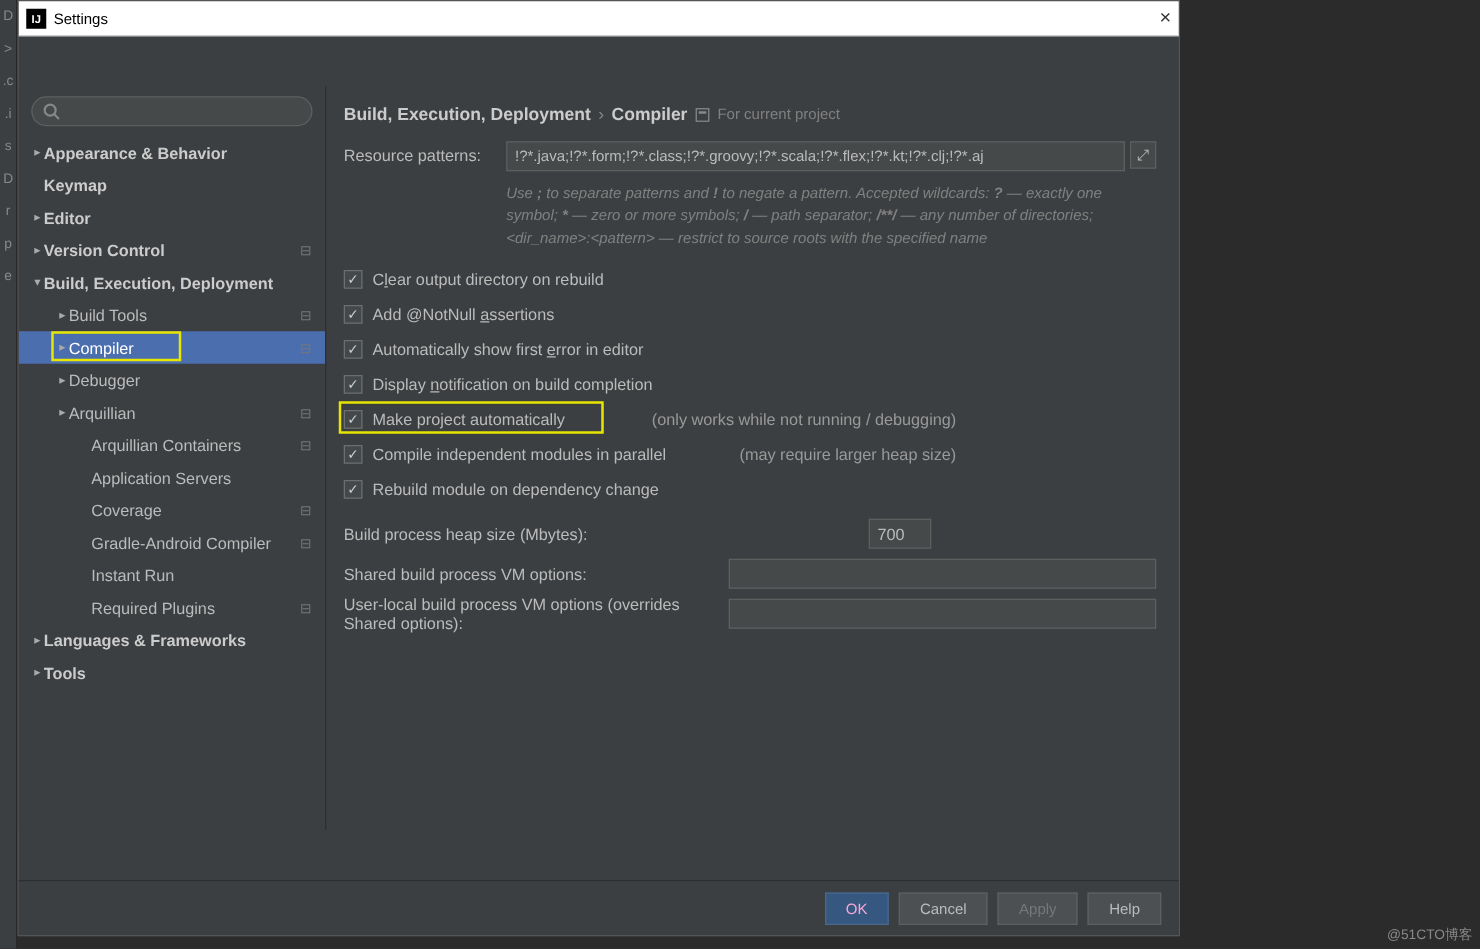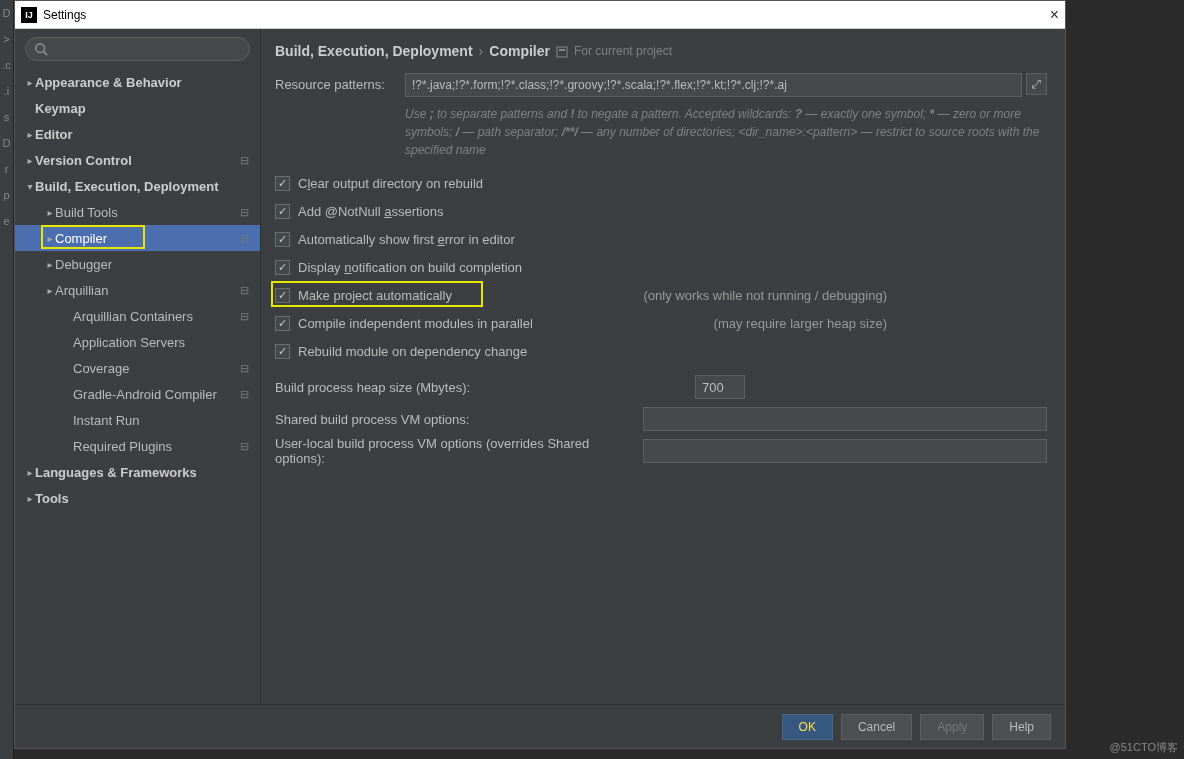"IJ" .dialog { gap: none -> 40px; width: 1052px -> 930px }
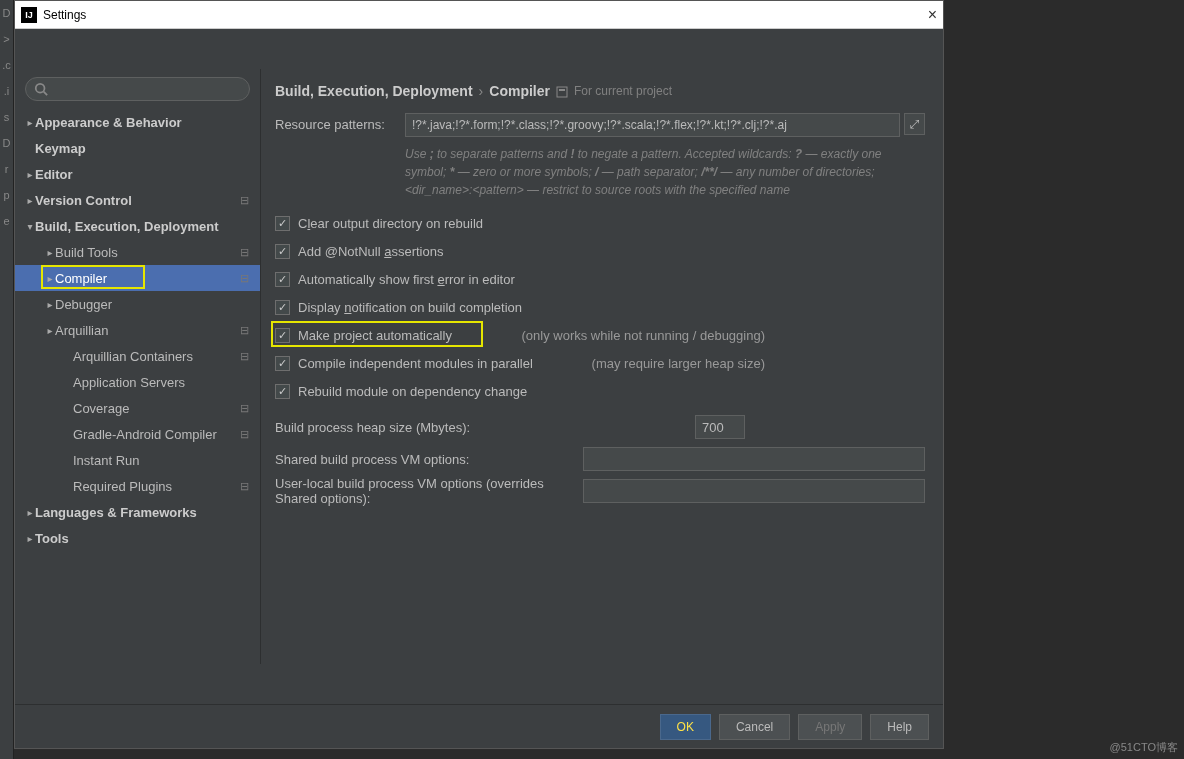"OK" .btn.primary { color: #fde047 -> #f9a8d4 }
